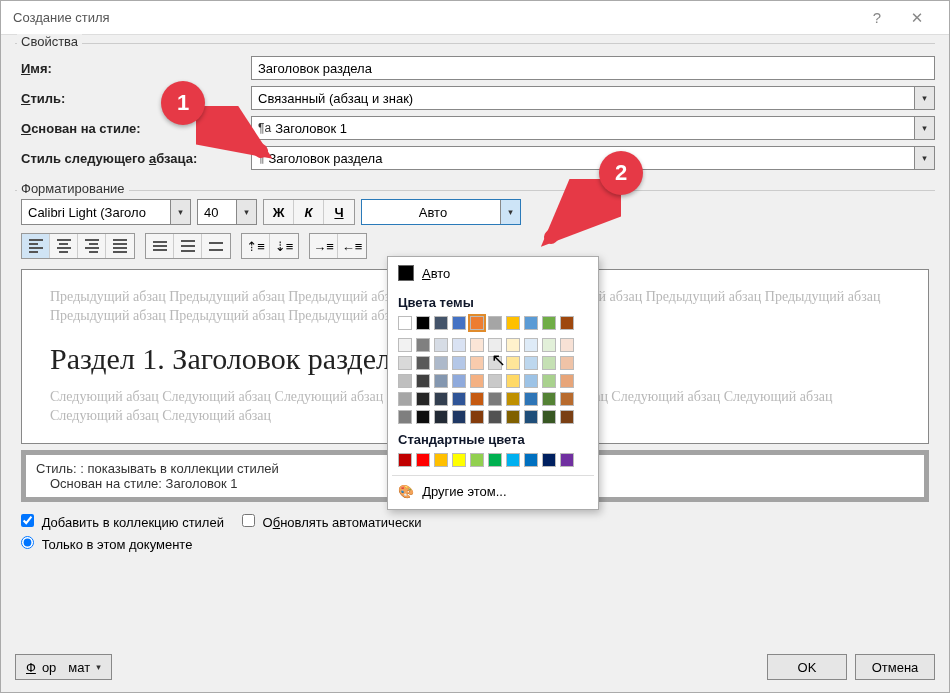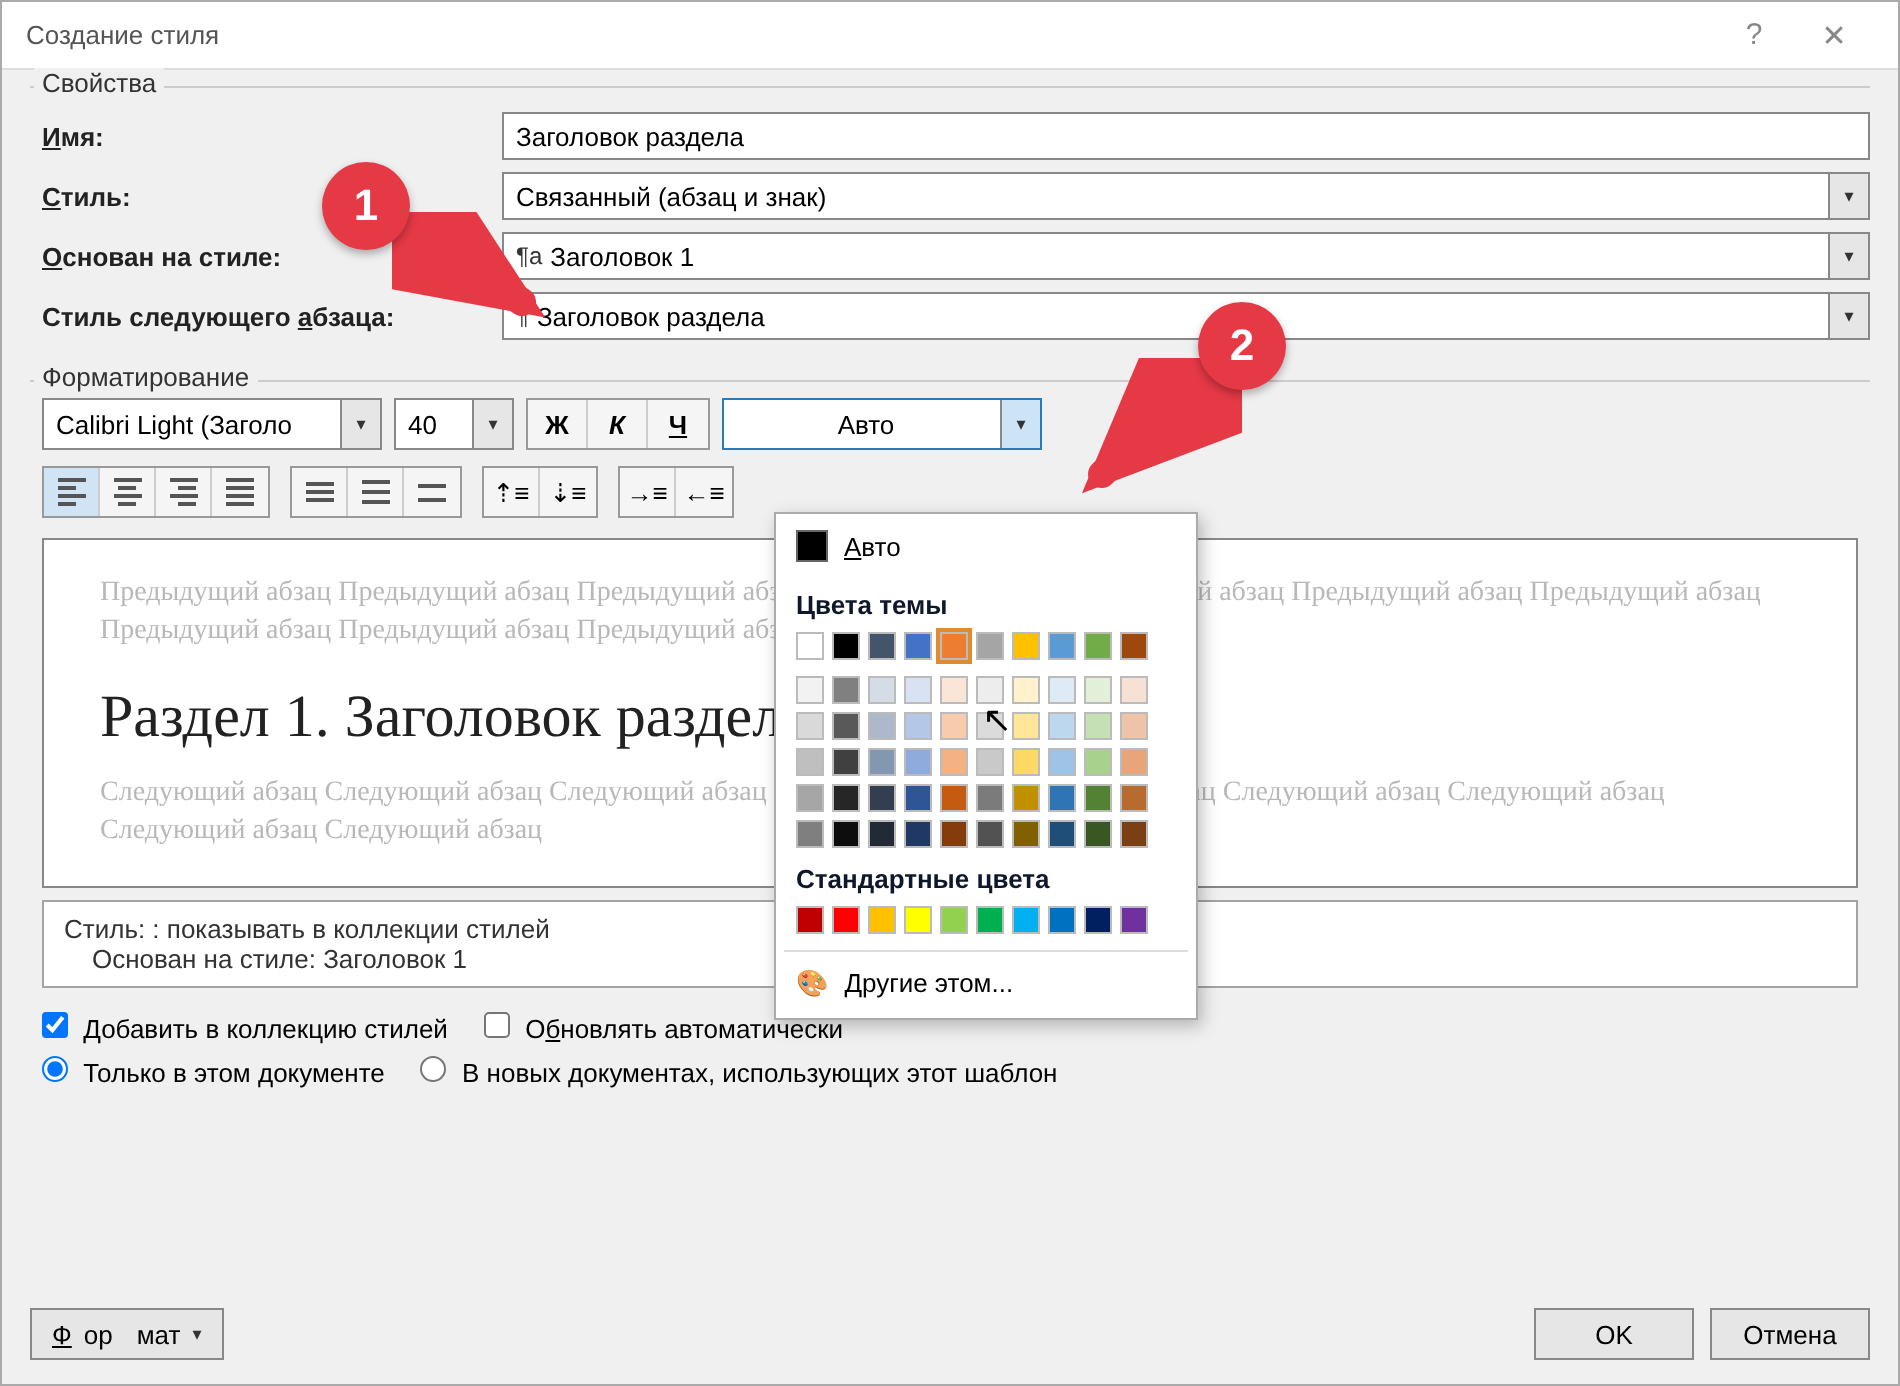"Стиль: : показывать в коллекции" .summary { border: 1px solid #a3a3a3 -> 5px solid #a3a3a3 }
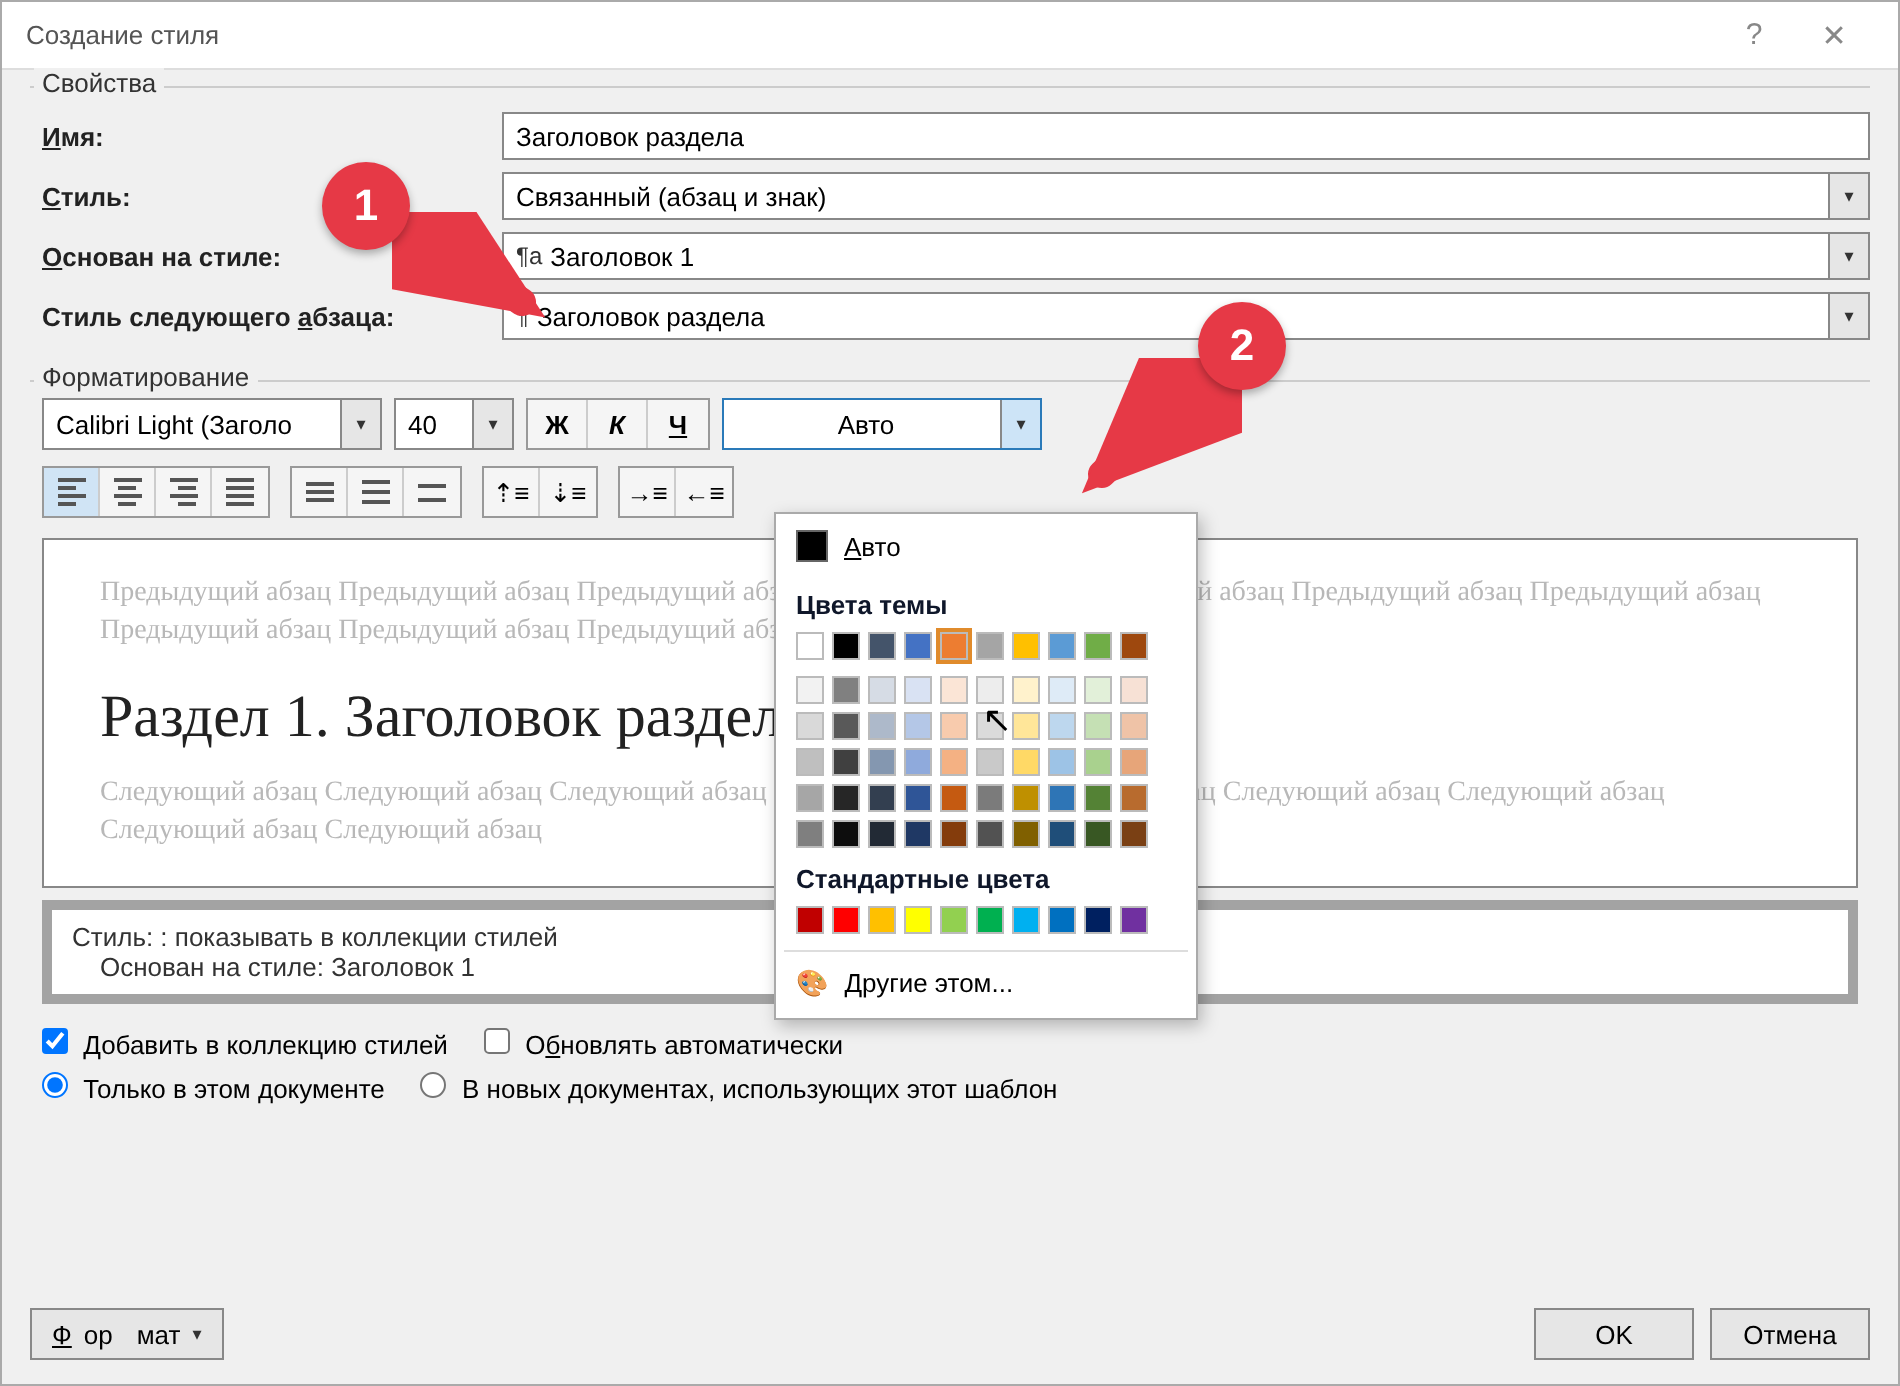"В новых документах, использующих этот" label { html: <label><input> <span>В новых документах, использующих этот шаблон</span></label> -> none }
